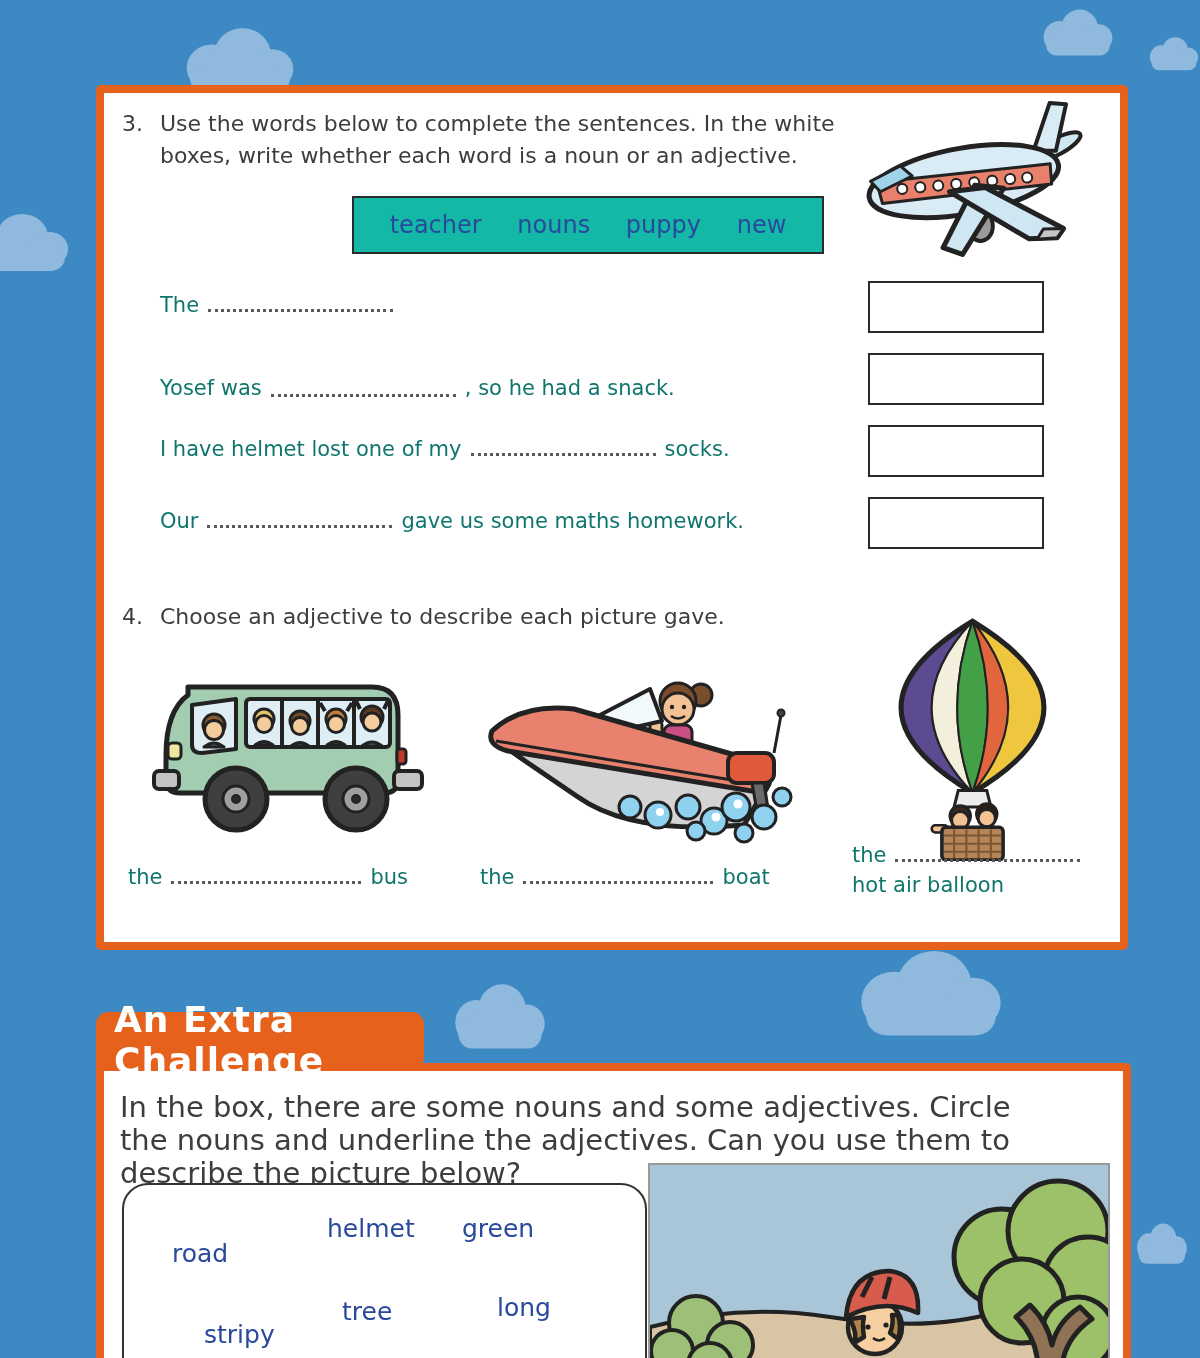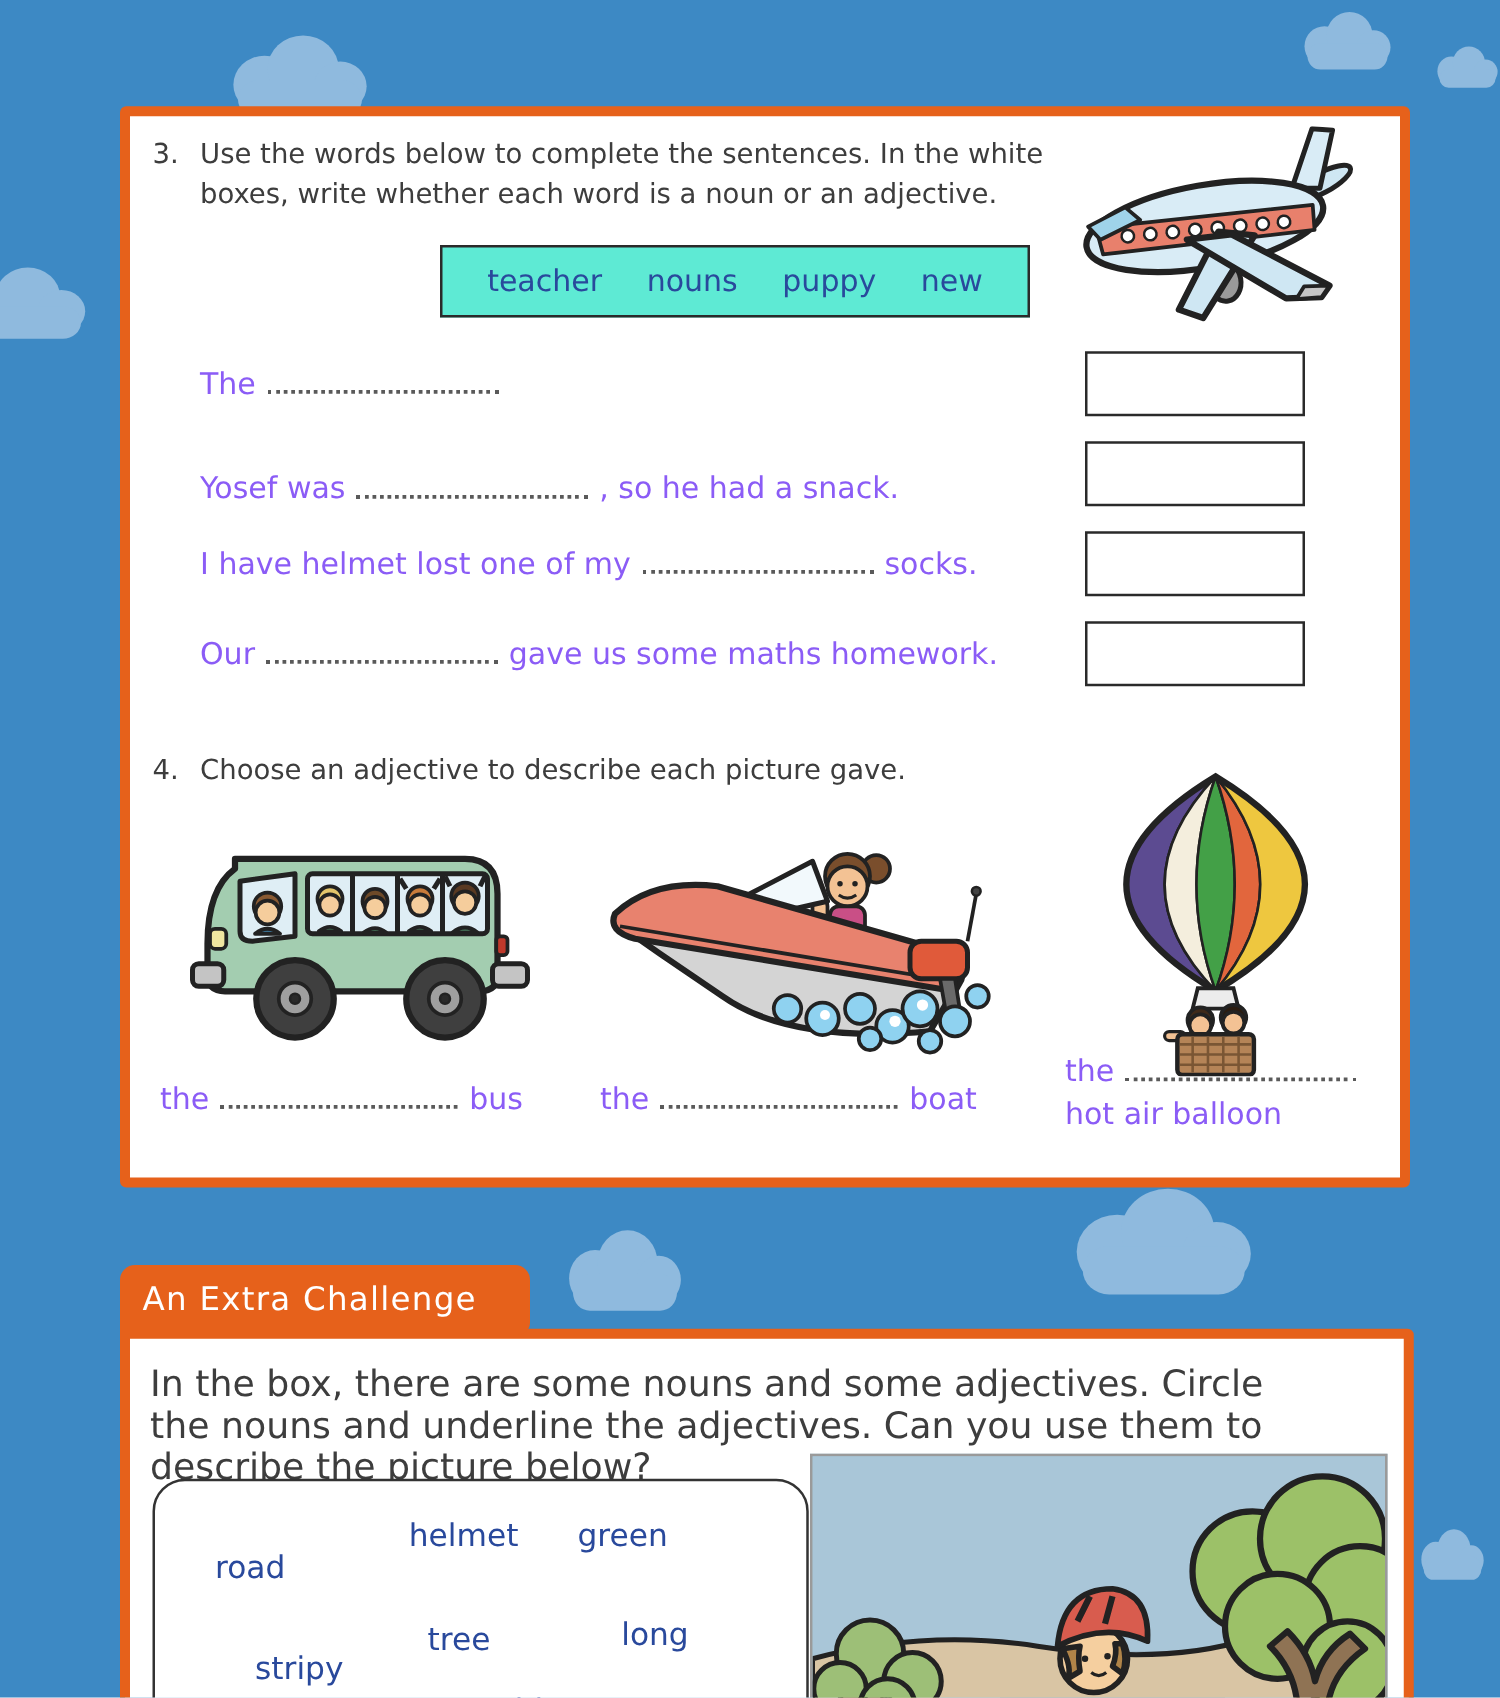"teacher" .wordbank { background: #5eead4 -> #14b8a6 }
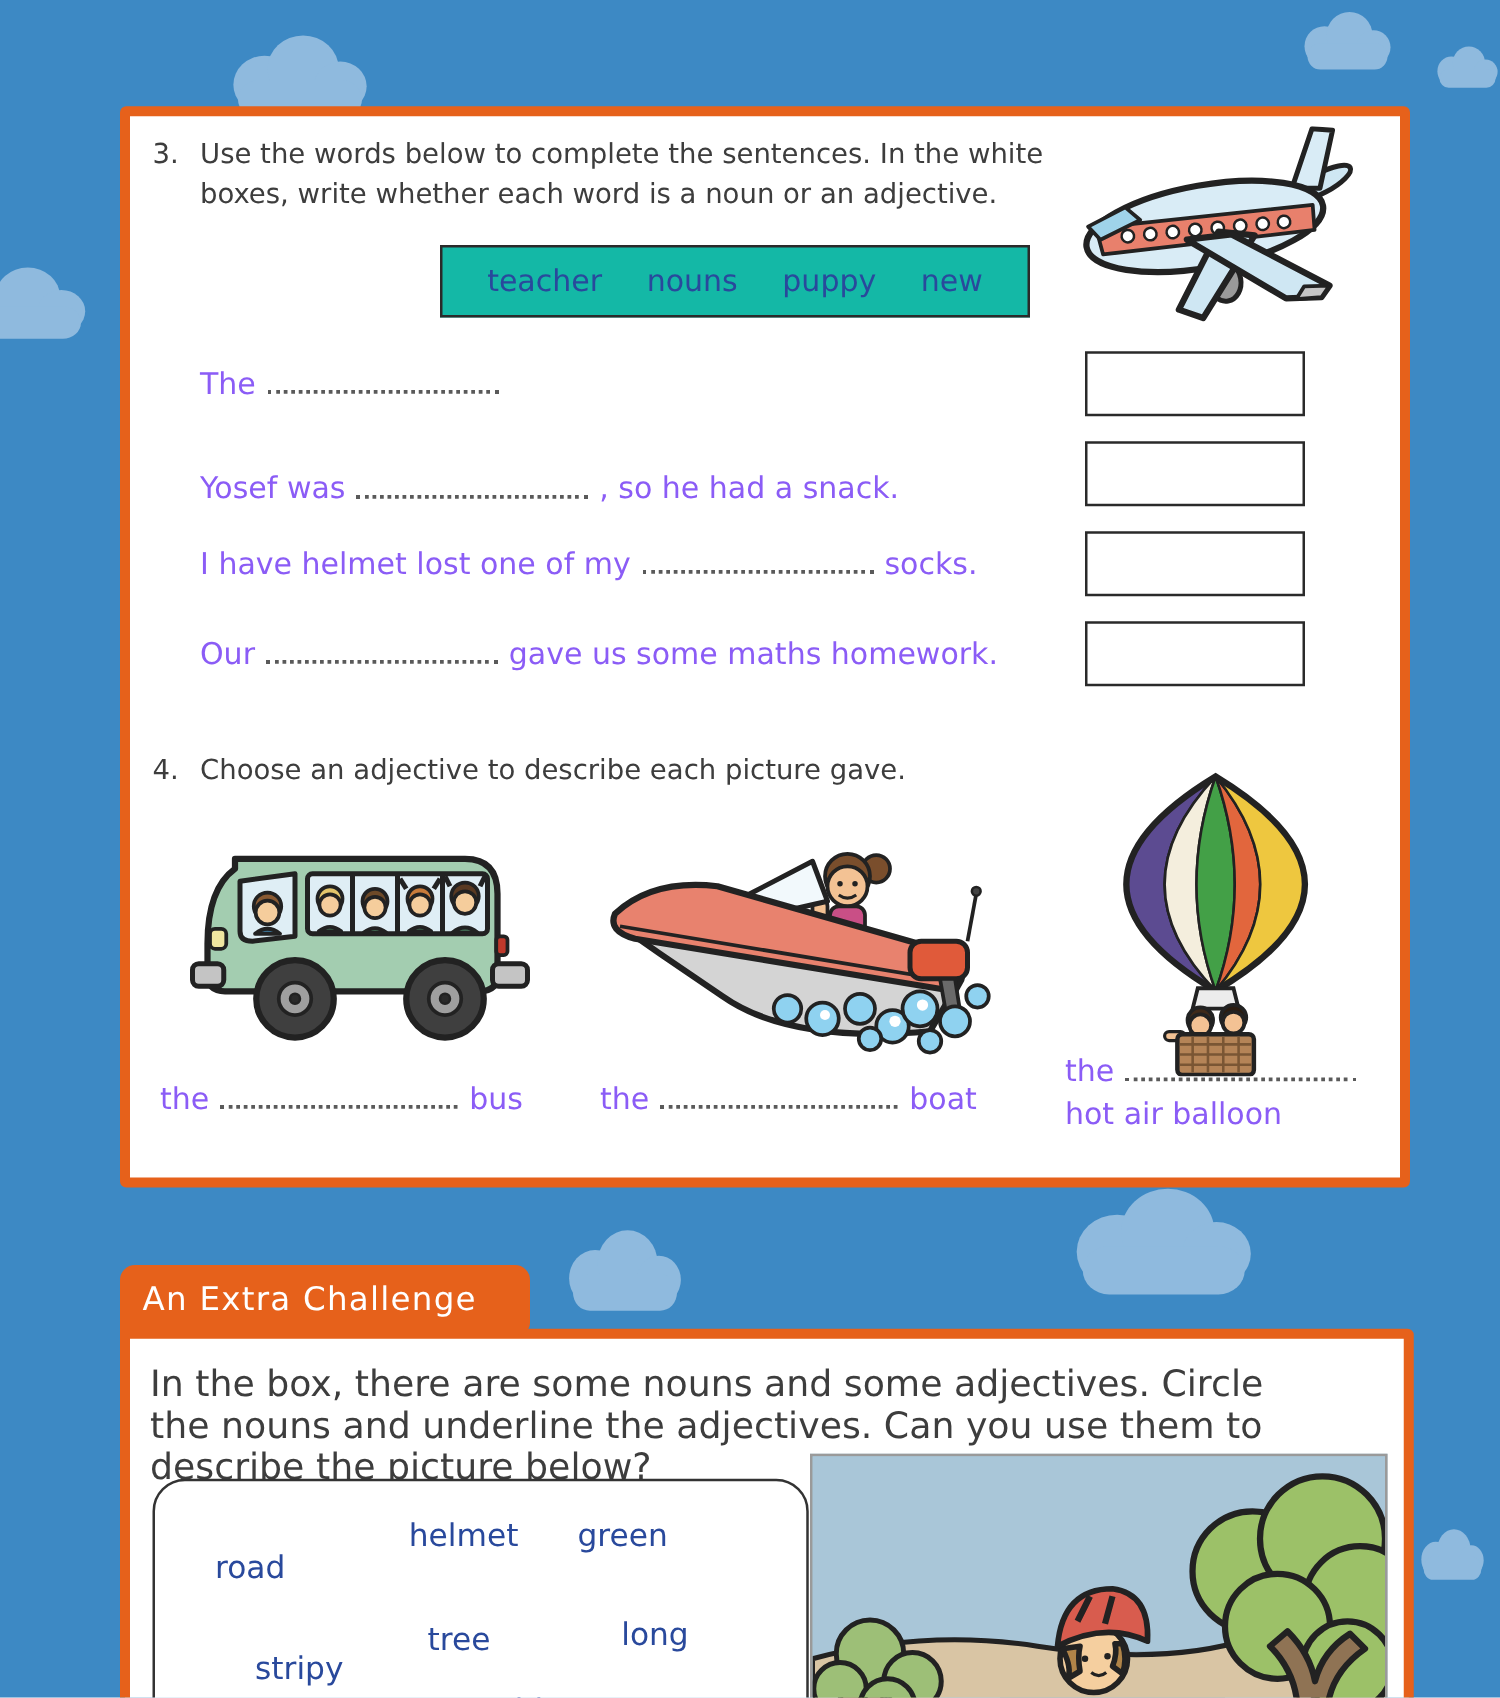"The" .sentence { color: #8b5cf6 -> #0f766e; font-size: 24px -> 21px }
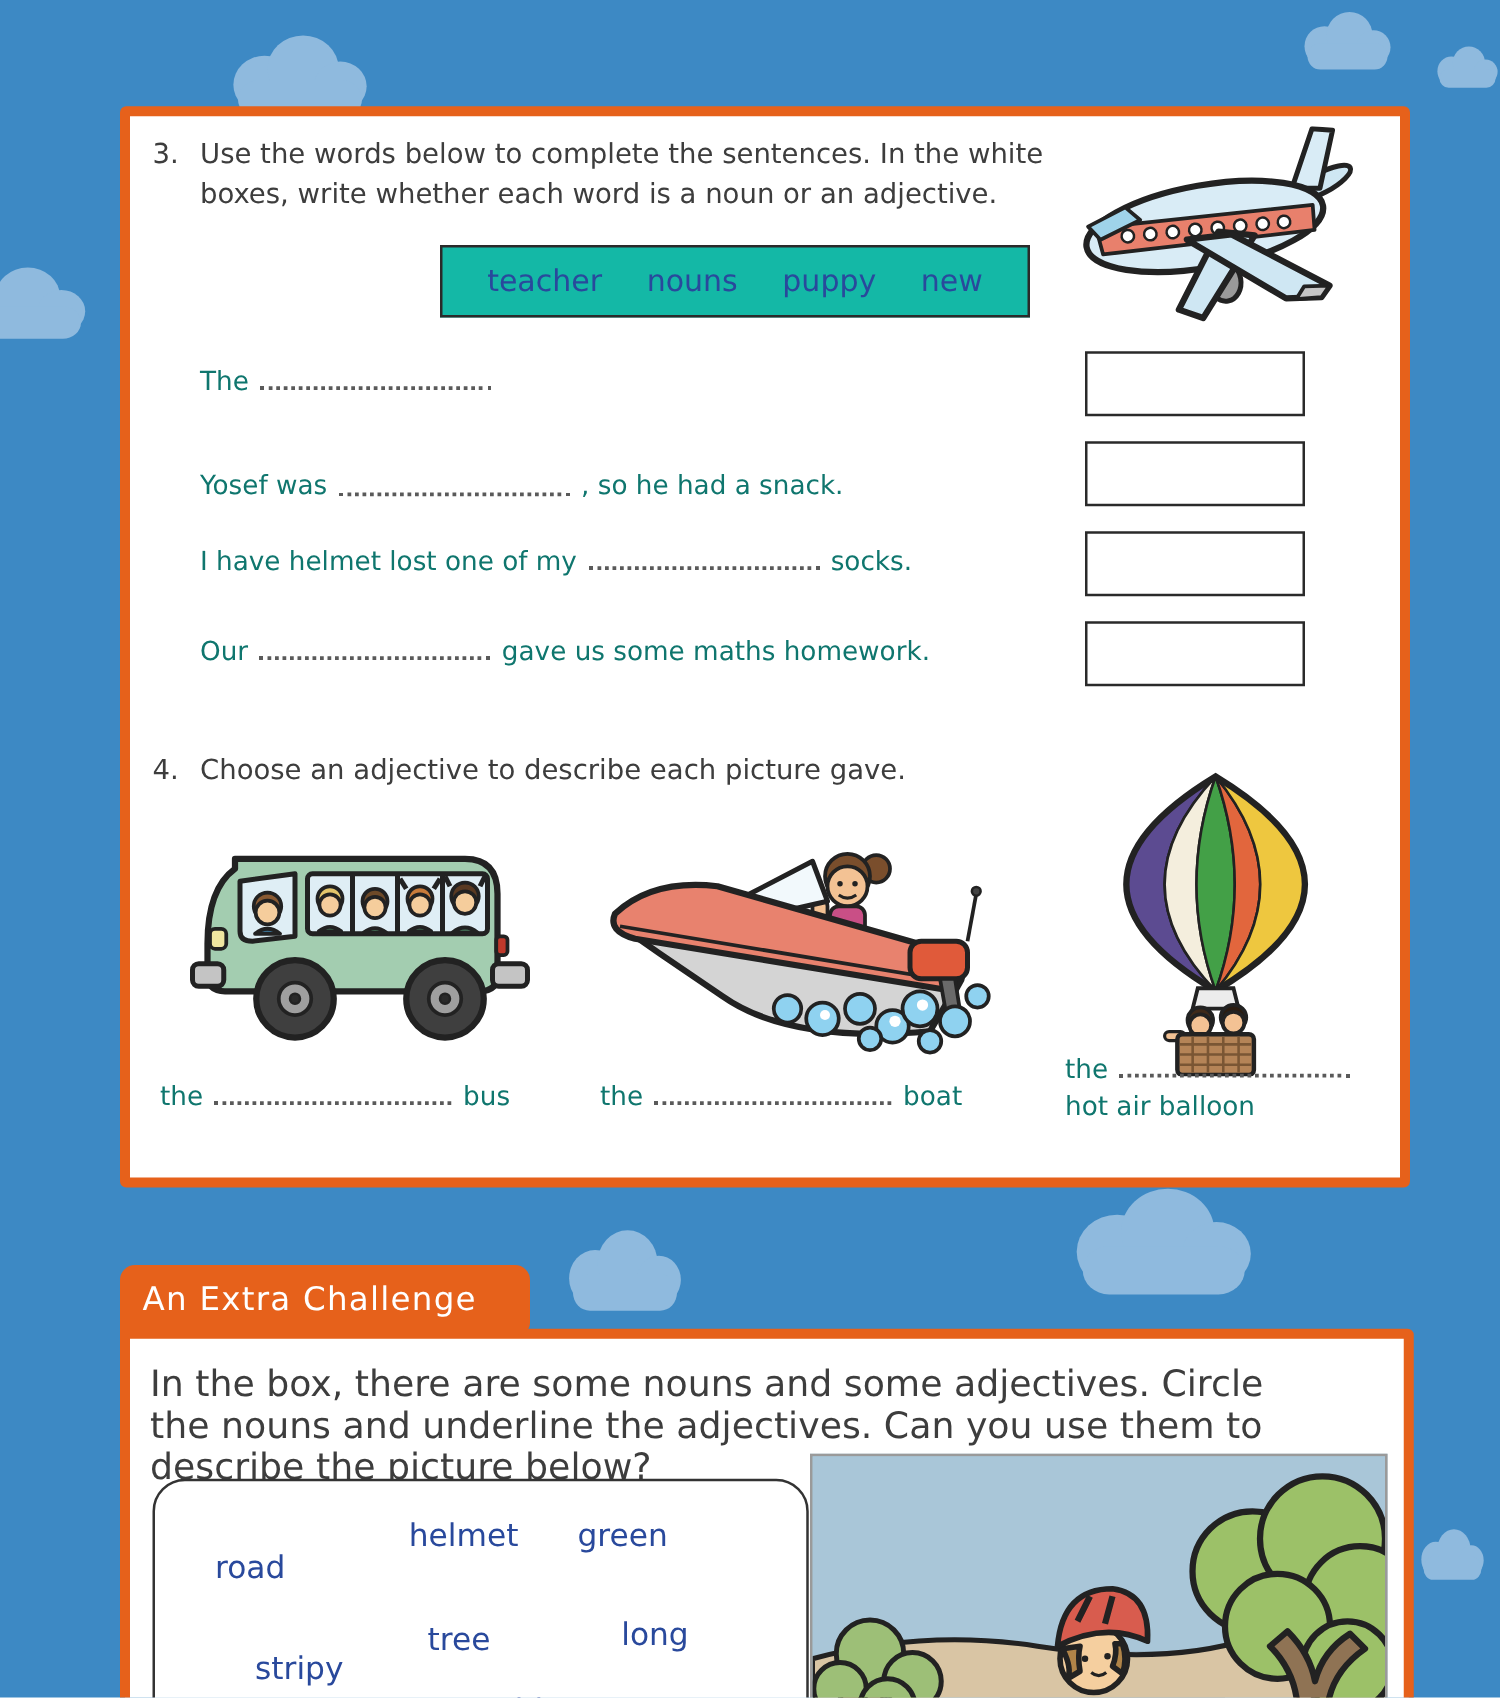"An Extra Challenge" .banner-text { font-size: 26px -> 36px; font-weight: 400 -> 700 }
